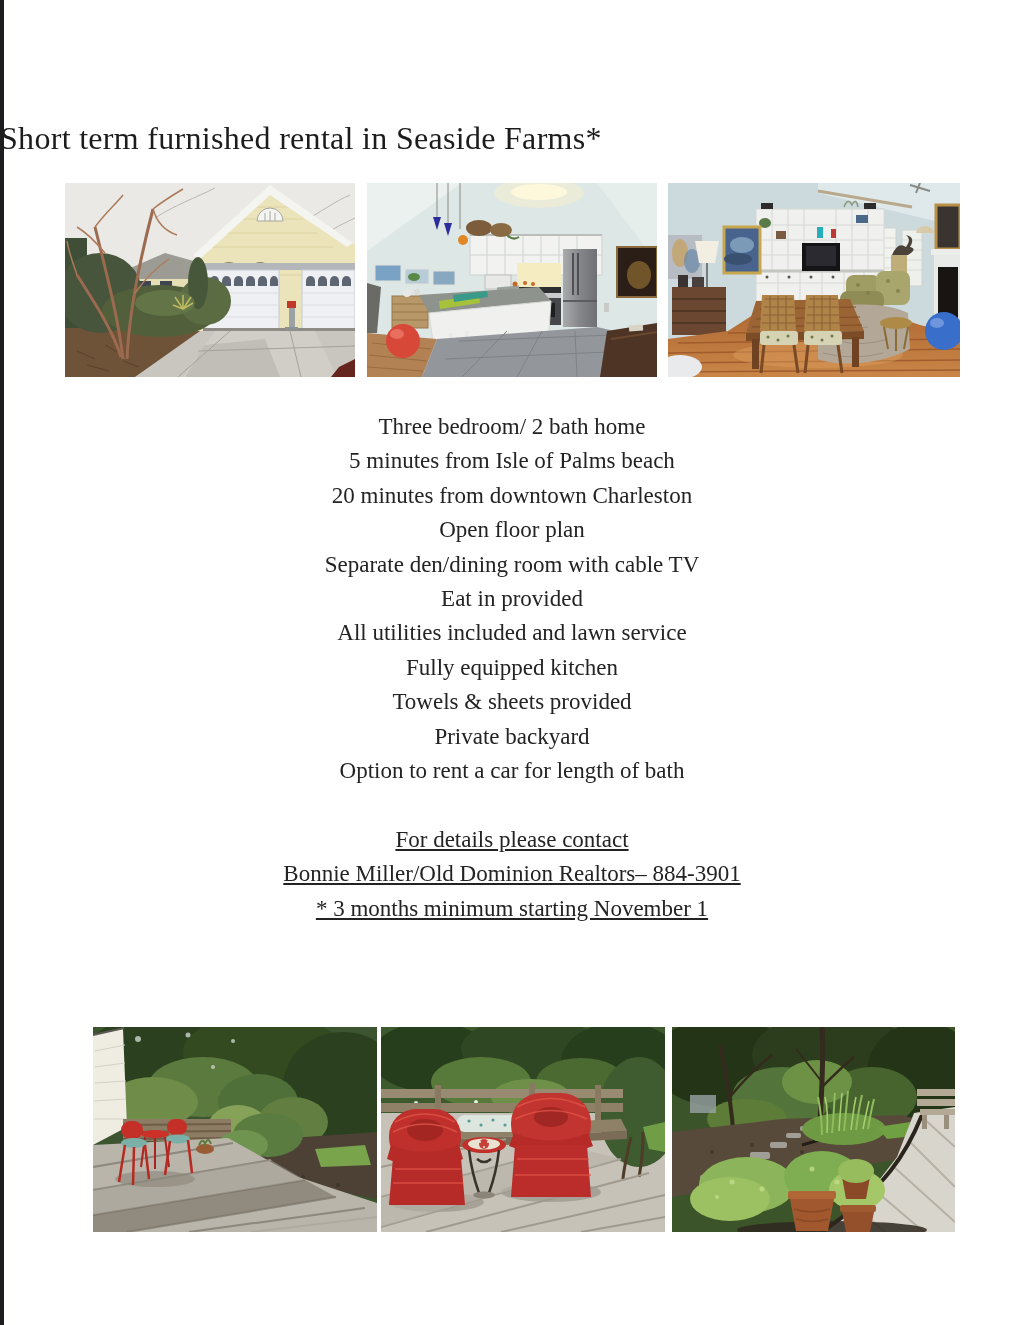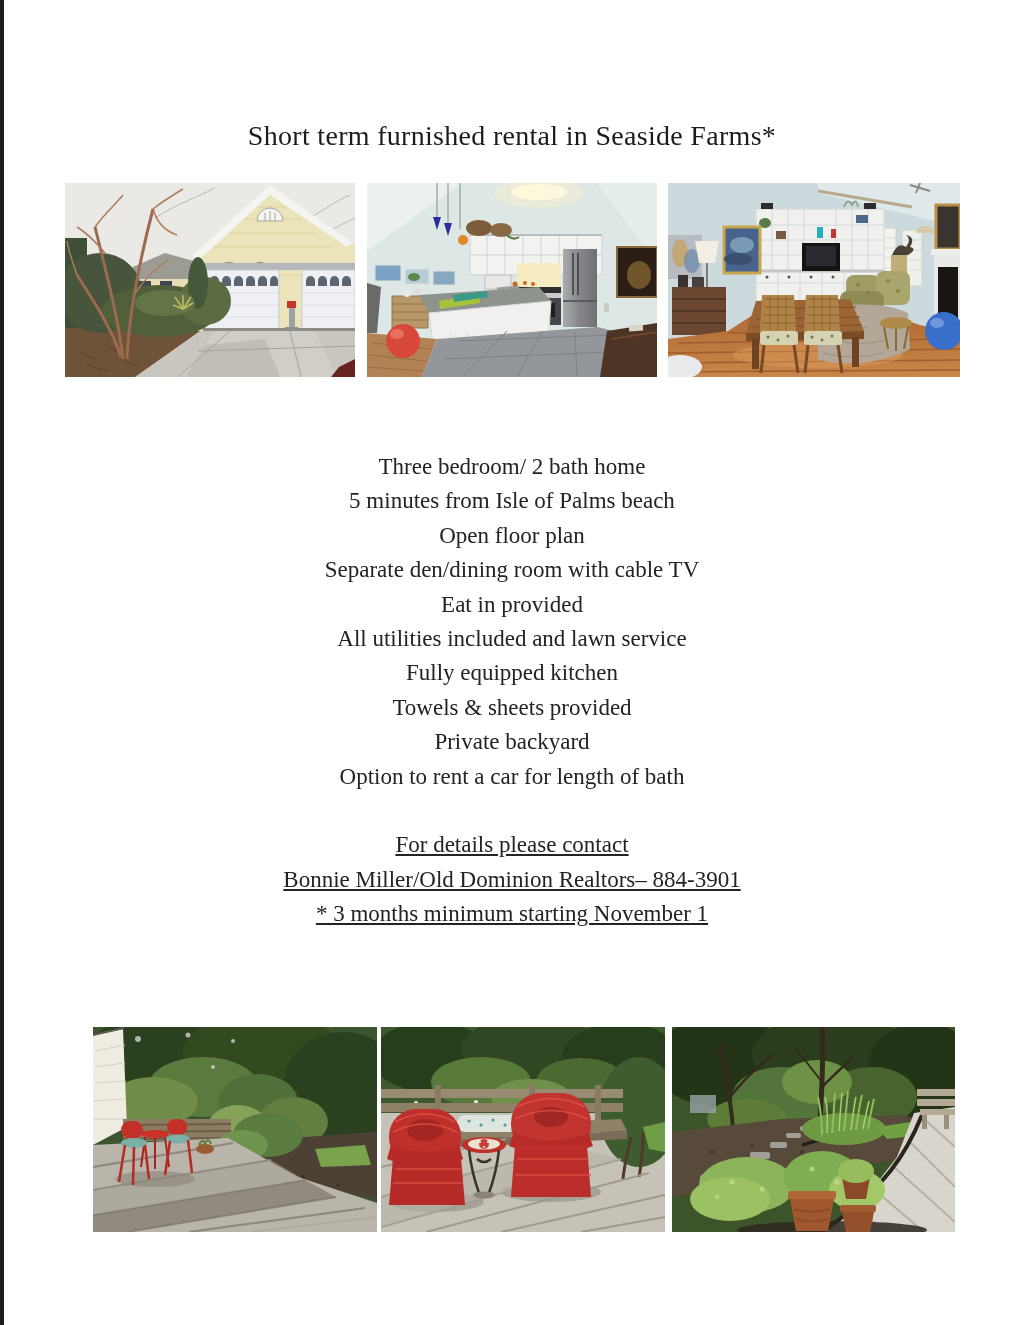"Short term furnished rental in" .title { font-size: 28px -> 32px; text-align: center -> left }
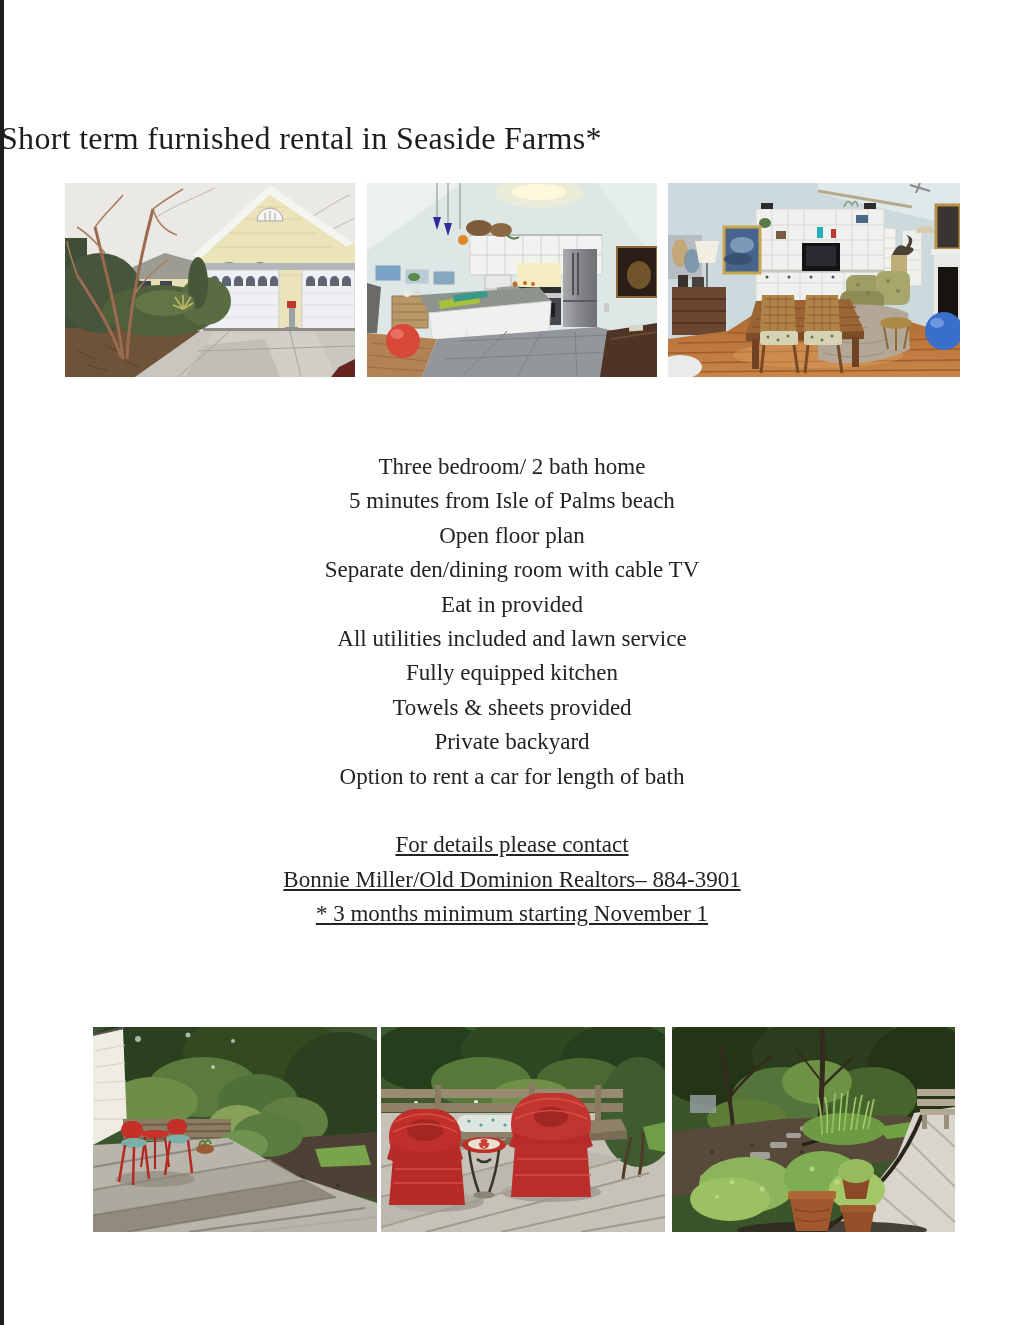"Three bedroom/ 2 bath home" .copy { margin-top: 40px -> none }
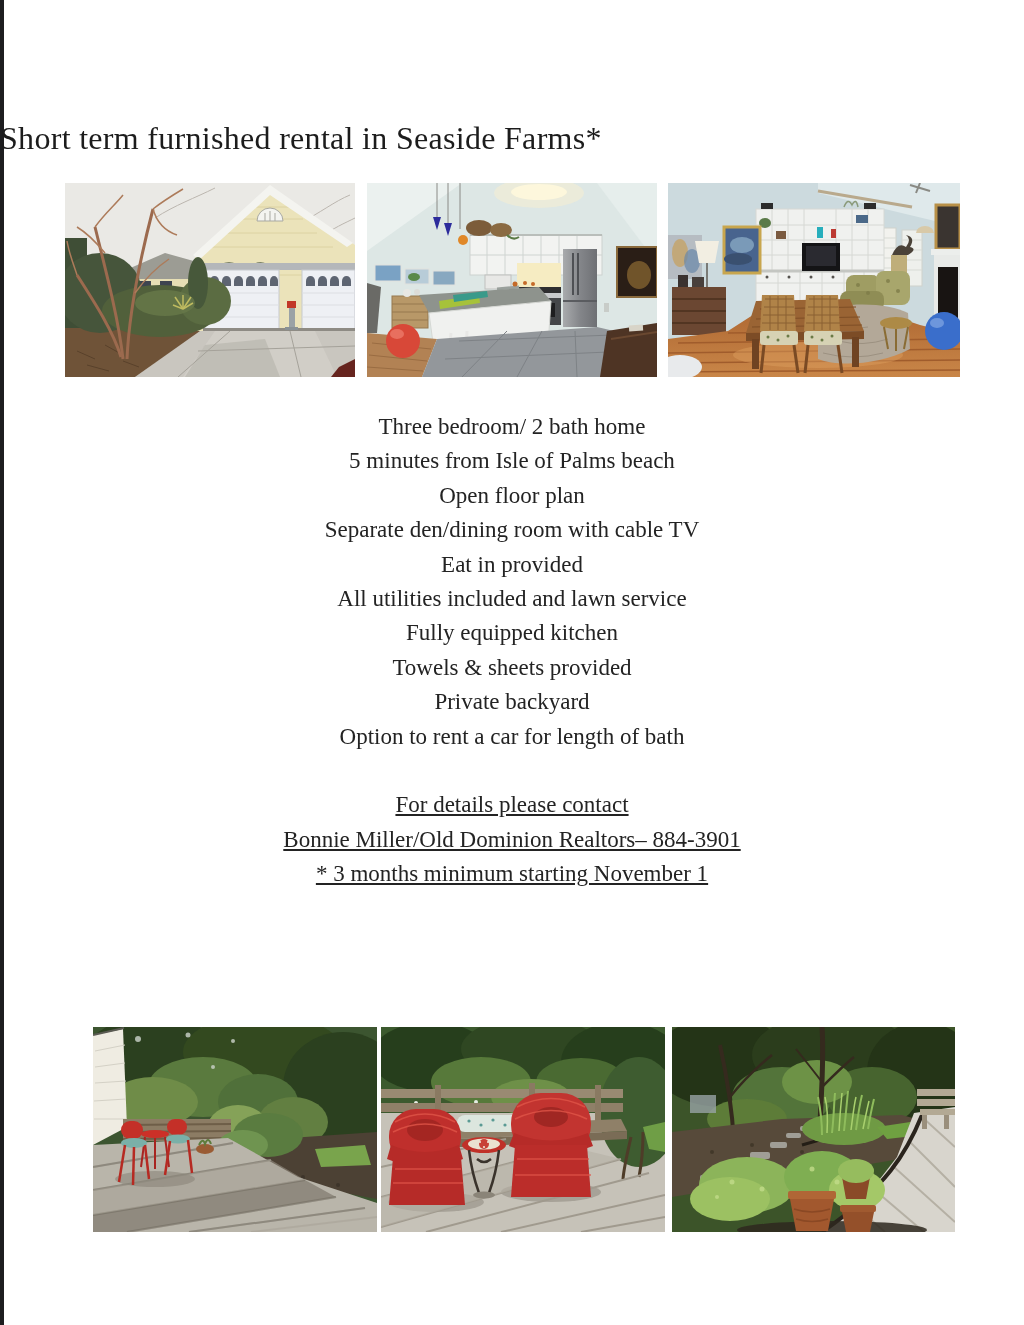"20 minutes from downtown Charleston" p { html: none -> <p>20 minutes from downtown Charleston</p> }
